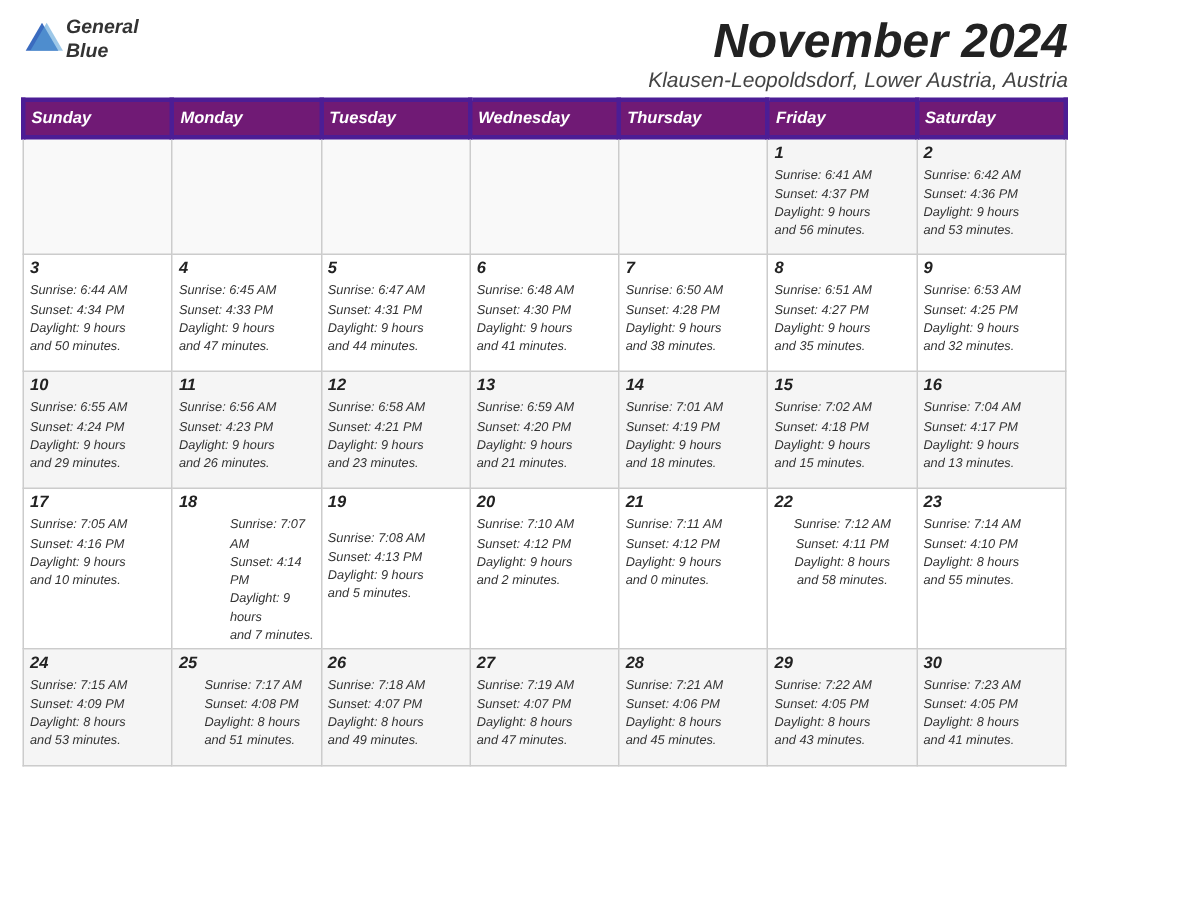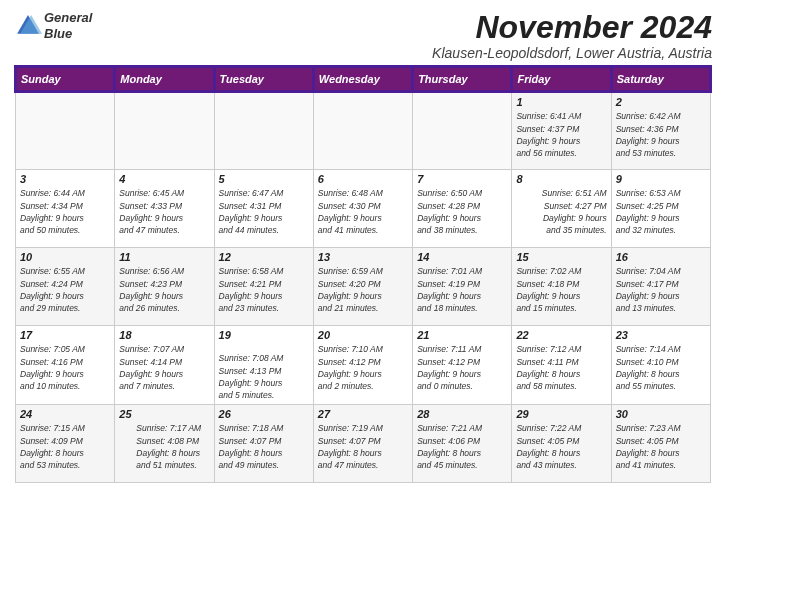"Sunrise: 6:51 AM" div.day-info { text-align: right -> none }
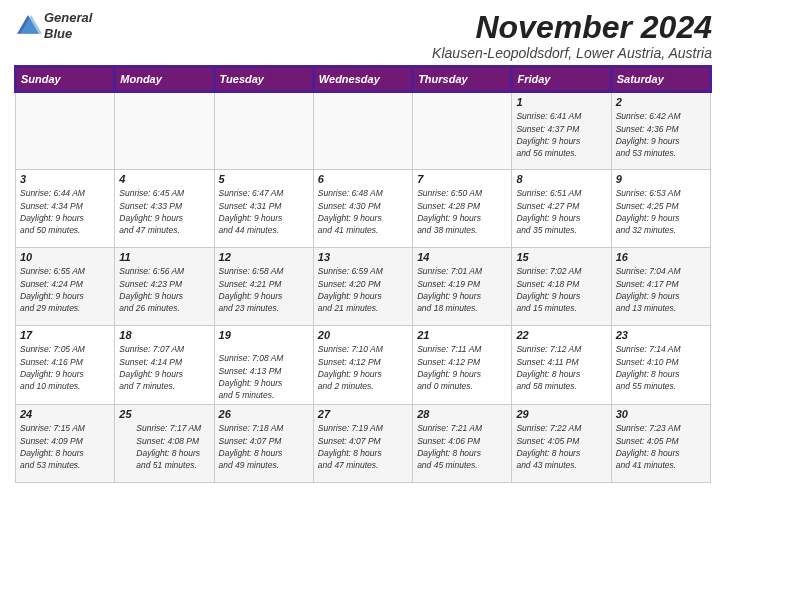"Sunrise: 7:07 AM" div.day-info { margin-left: none -> 34px }
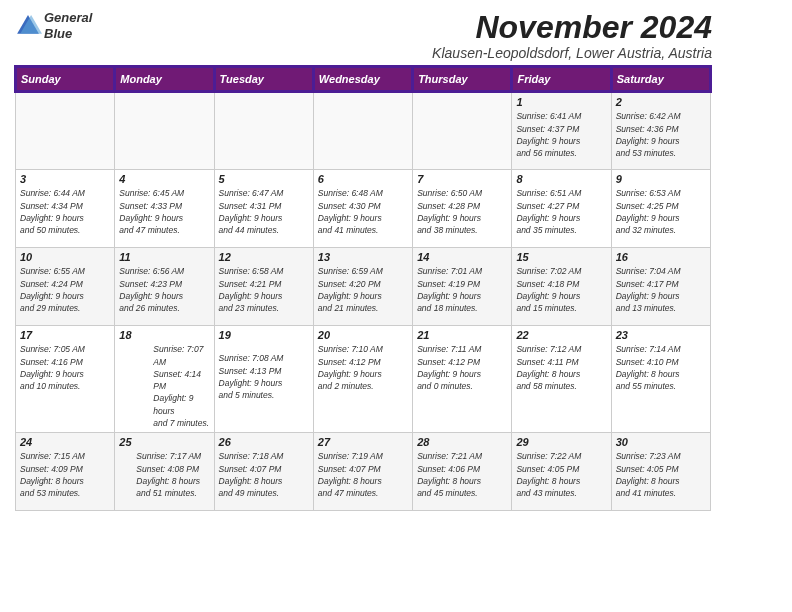"Sunrise: 7:12 AM" div.day-info { text-align: none -> center }
